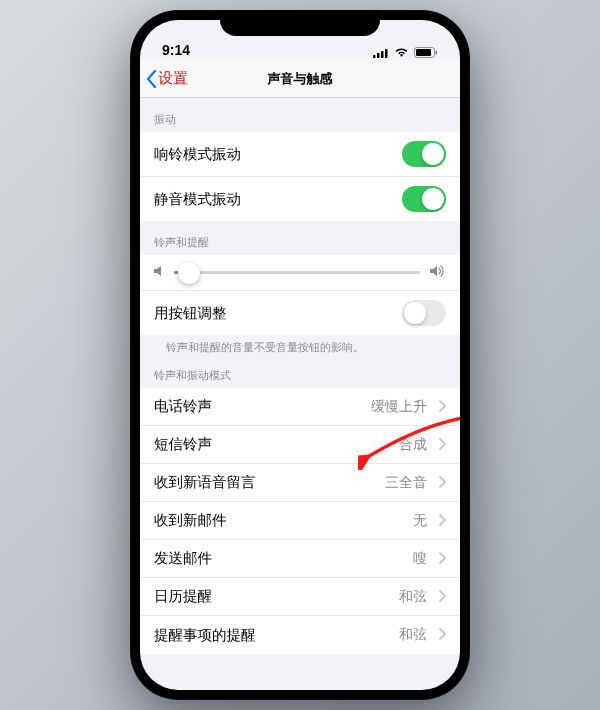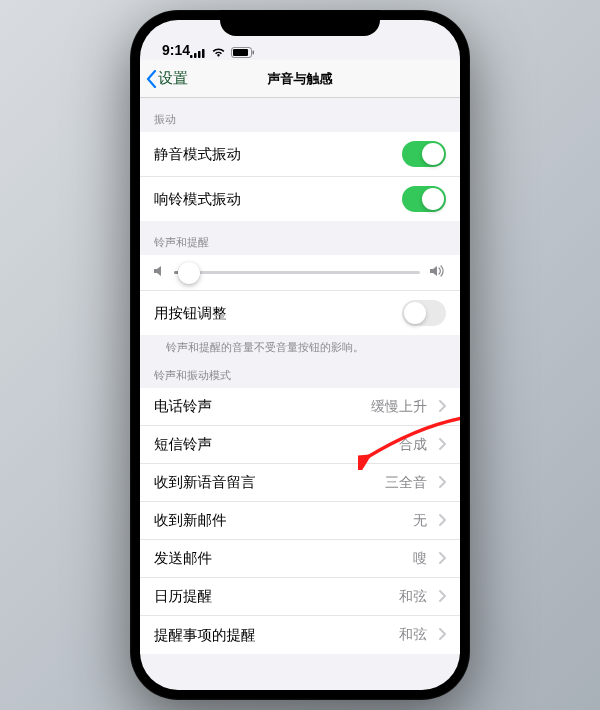"9:14" .status-bar { justify-content: flex-start -> space-between }
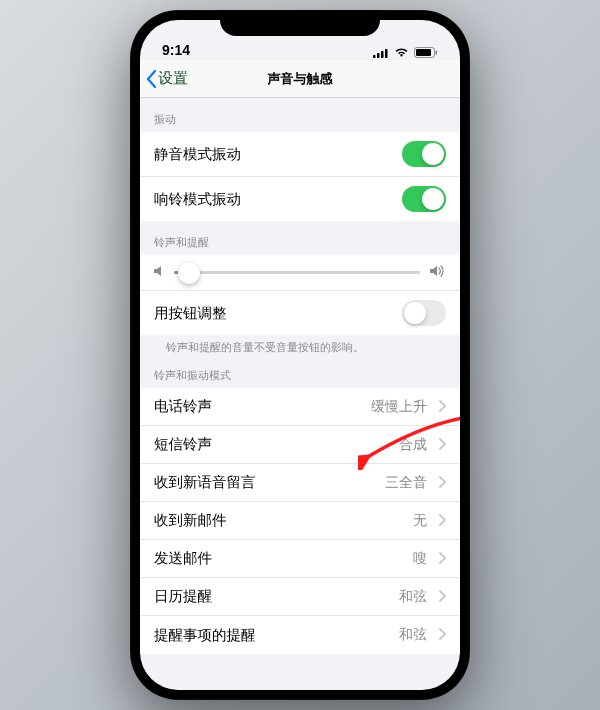"设置" .back { color: #14532d -> #b91c1c }
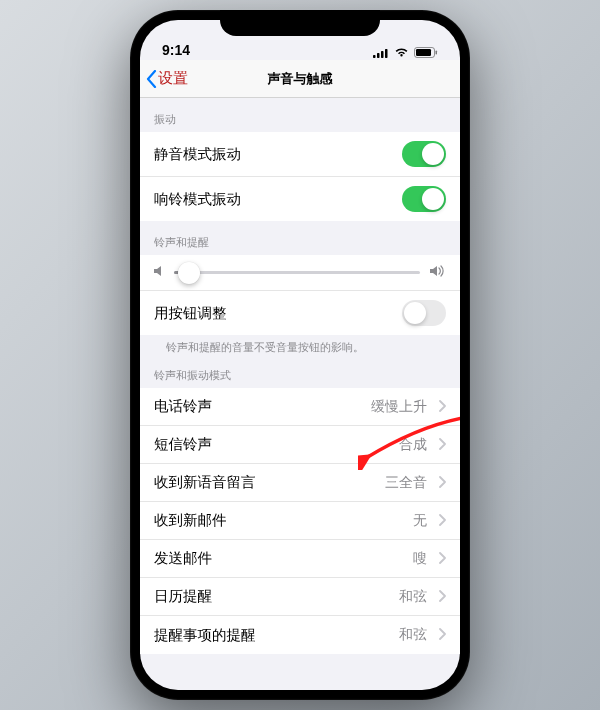"静音模式振动" div.cell { order: before "响铃模式振动" -> after "响铃模式振动" }
